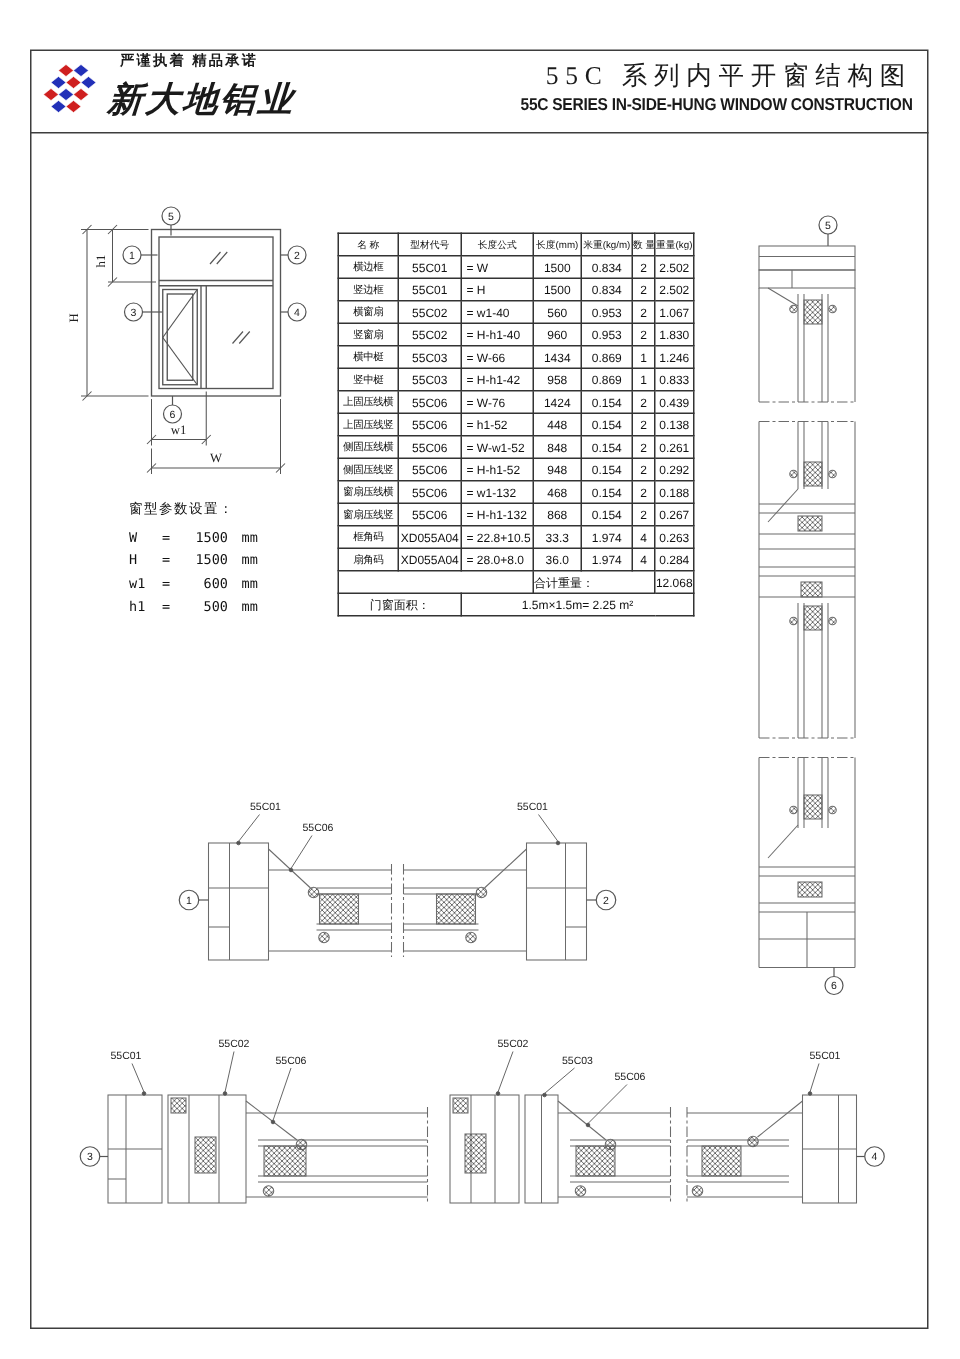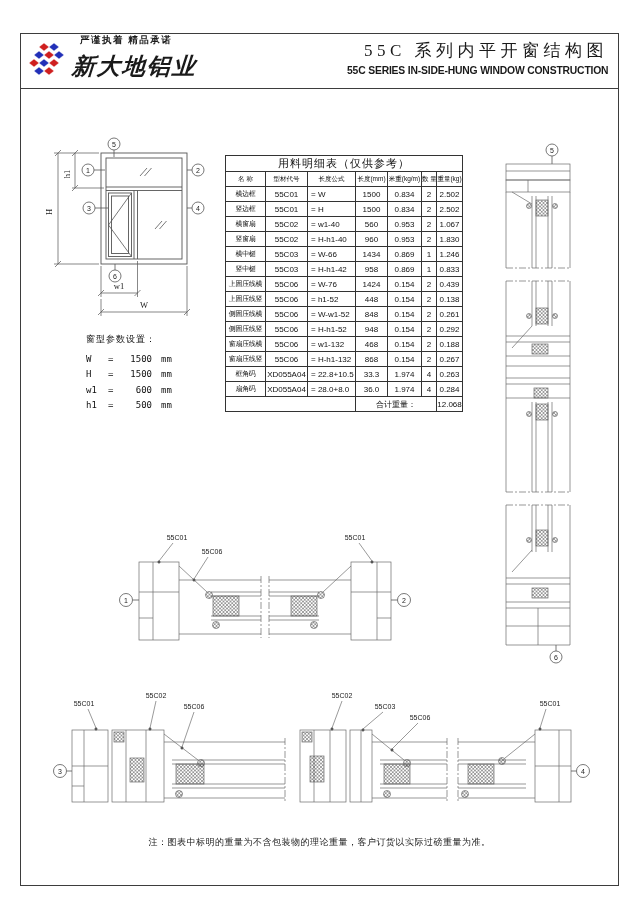"用料明细表（仅供参考）" tr { html: <tr> <th>用料明细表（仅供参考）</th> </tr> -> none }
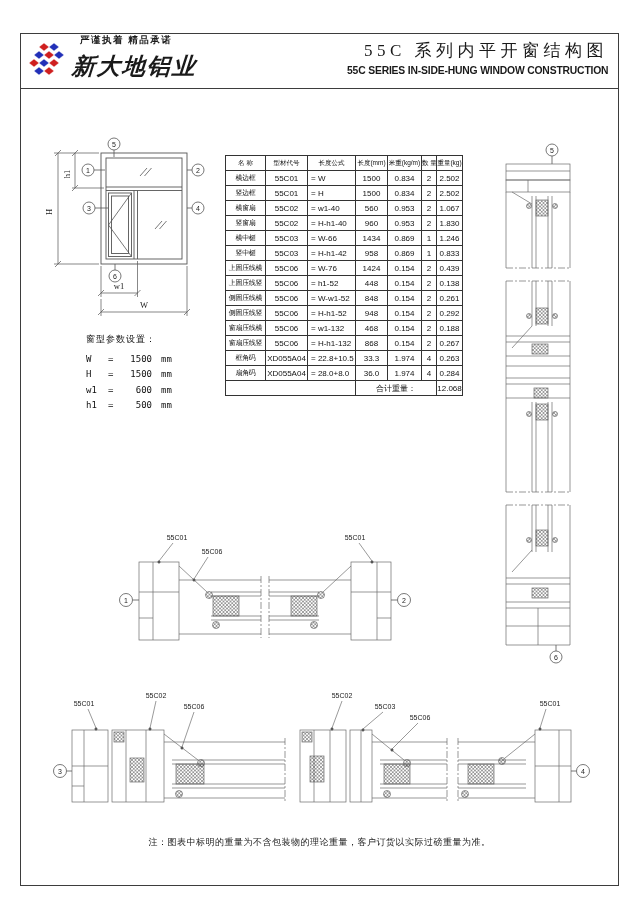"合计重量：" td.sum-lab { text-align: center -> left }
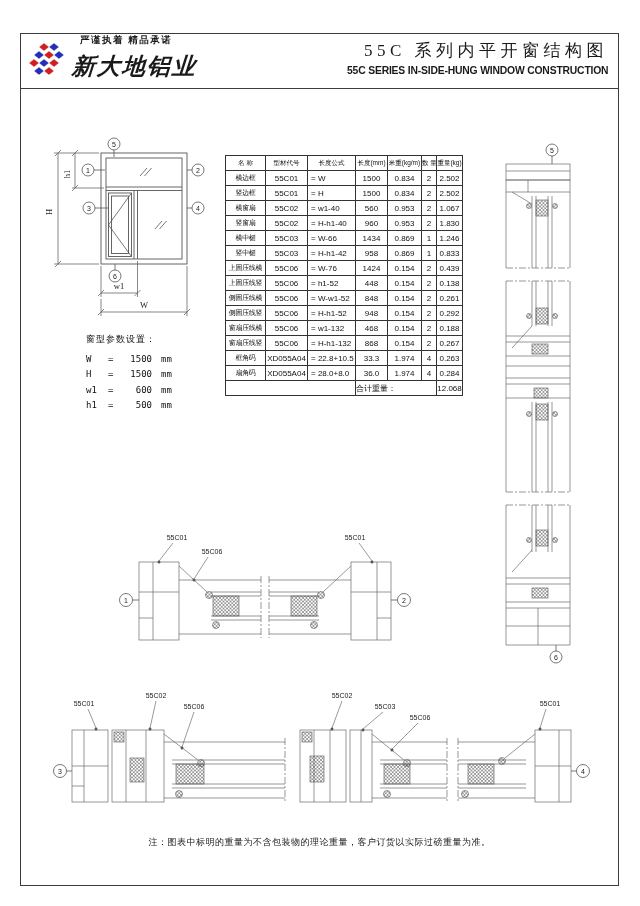"门窗面积：" tr { html: none -> <tr> <td>门窗面积：</td> <td>1.5m×1.5m= 2.25 m²</td> </tr> }
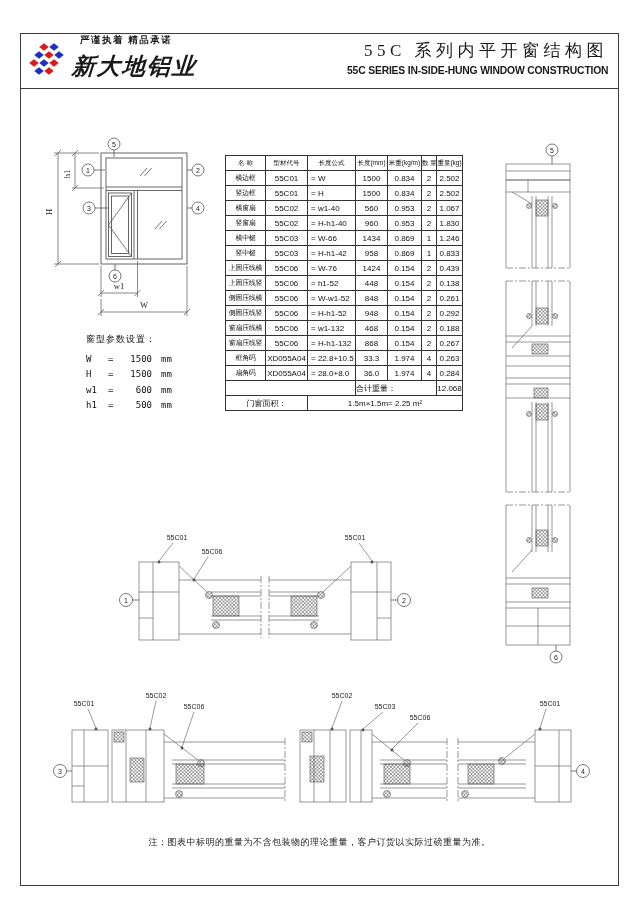"注：图表中标明的重量为不含包装物的理论重量，客户订货以实际过磅重量为准。" div.note-cn { html: <div>注：图表中标明的重量为不含包装物的理论重量，客户订货以实际过磅重量为准。</div> -> none }
